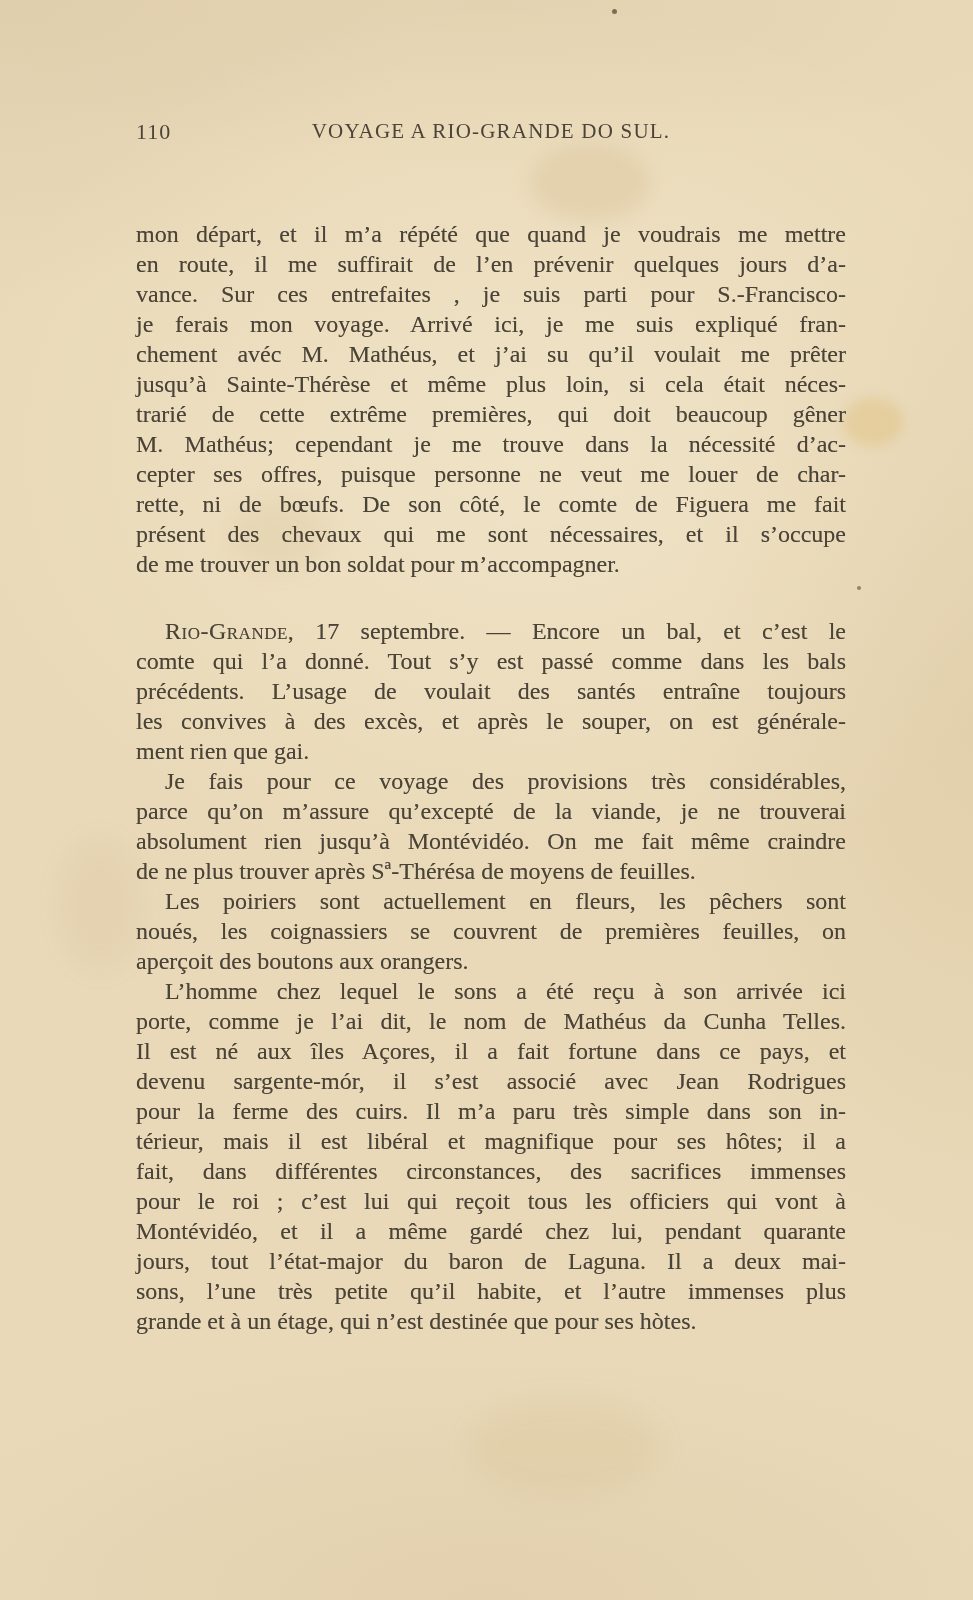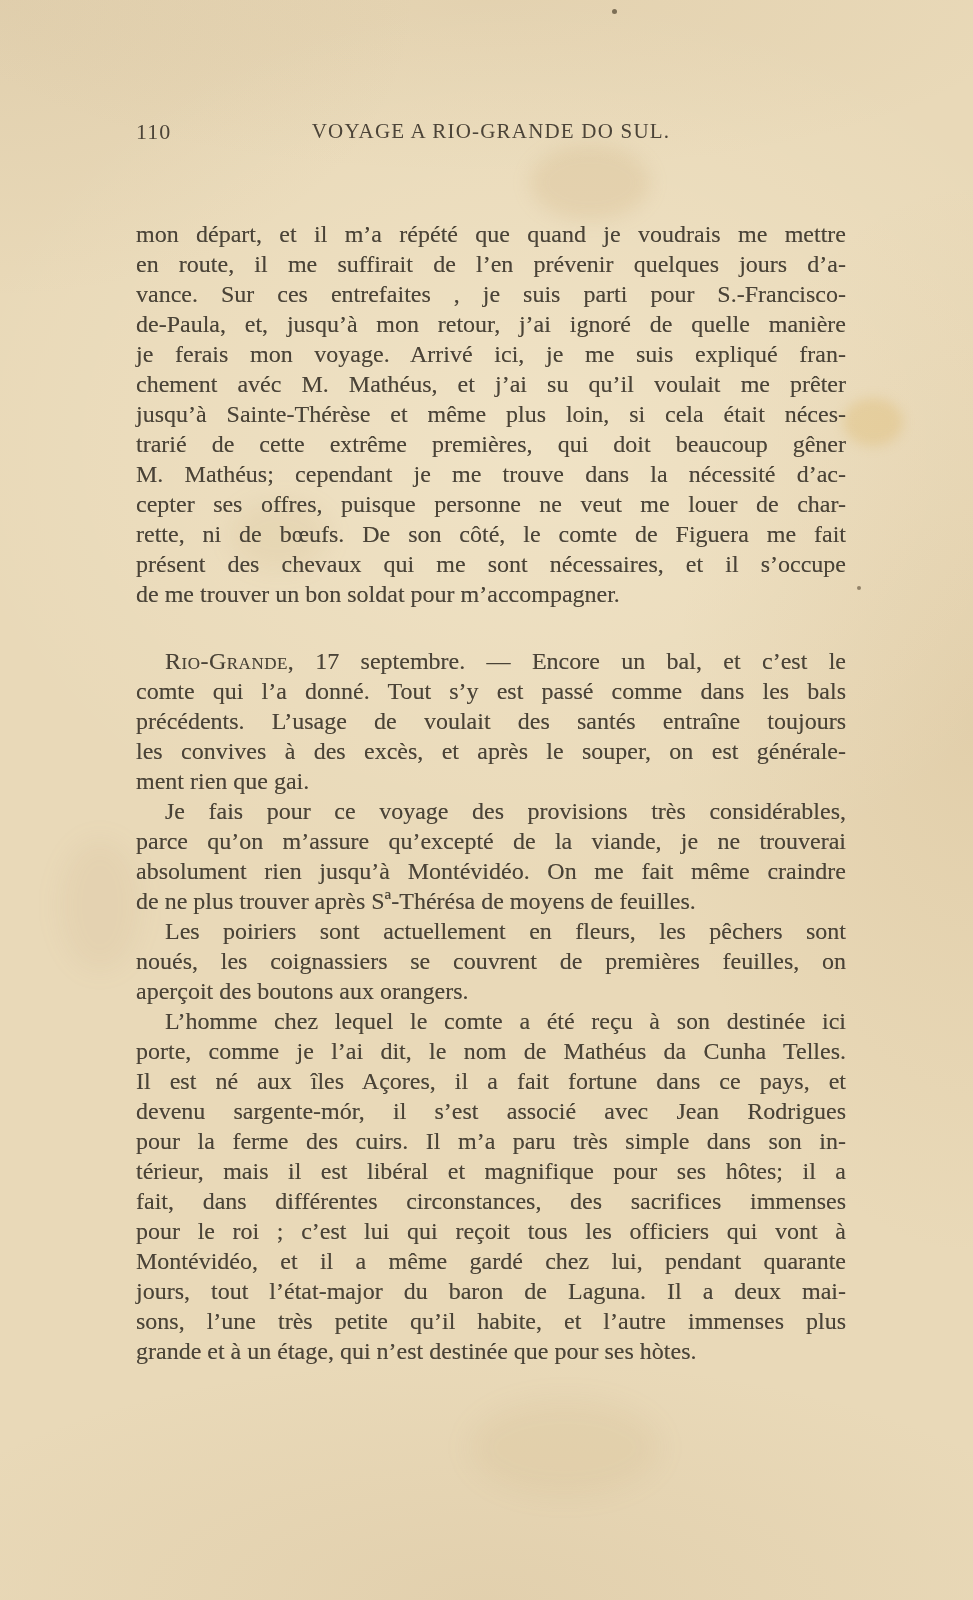"de-Paula, et, jusqu’à mon retour," div.line { html: <div>de-Paula, et, jusqu’à mon retour, j’ai ignoré de quelle manière</div> -> none }
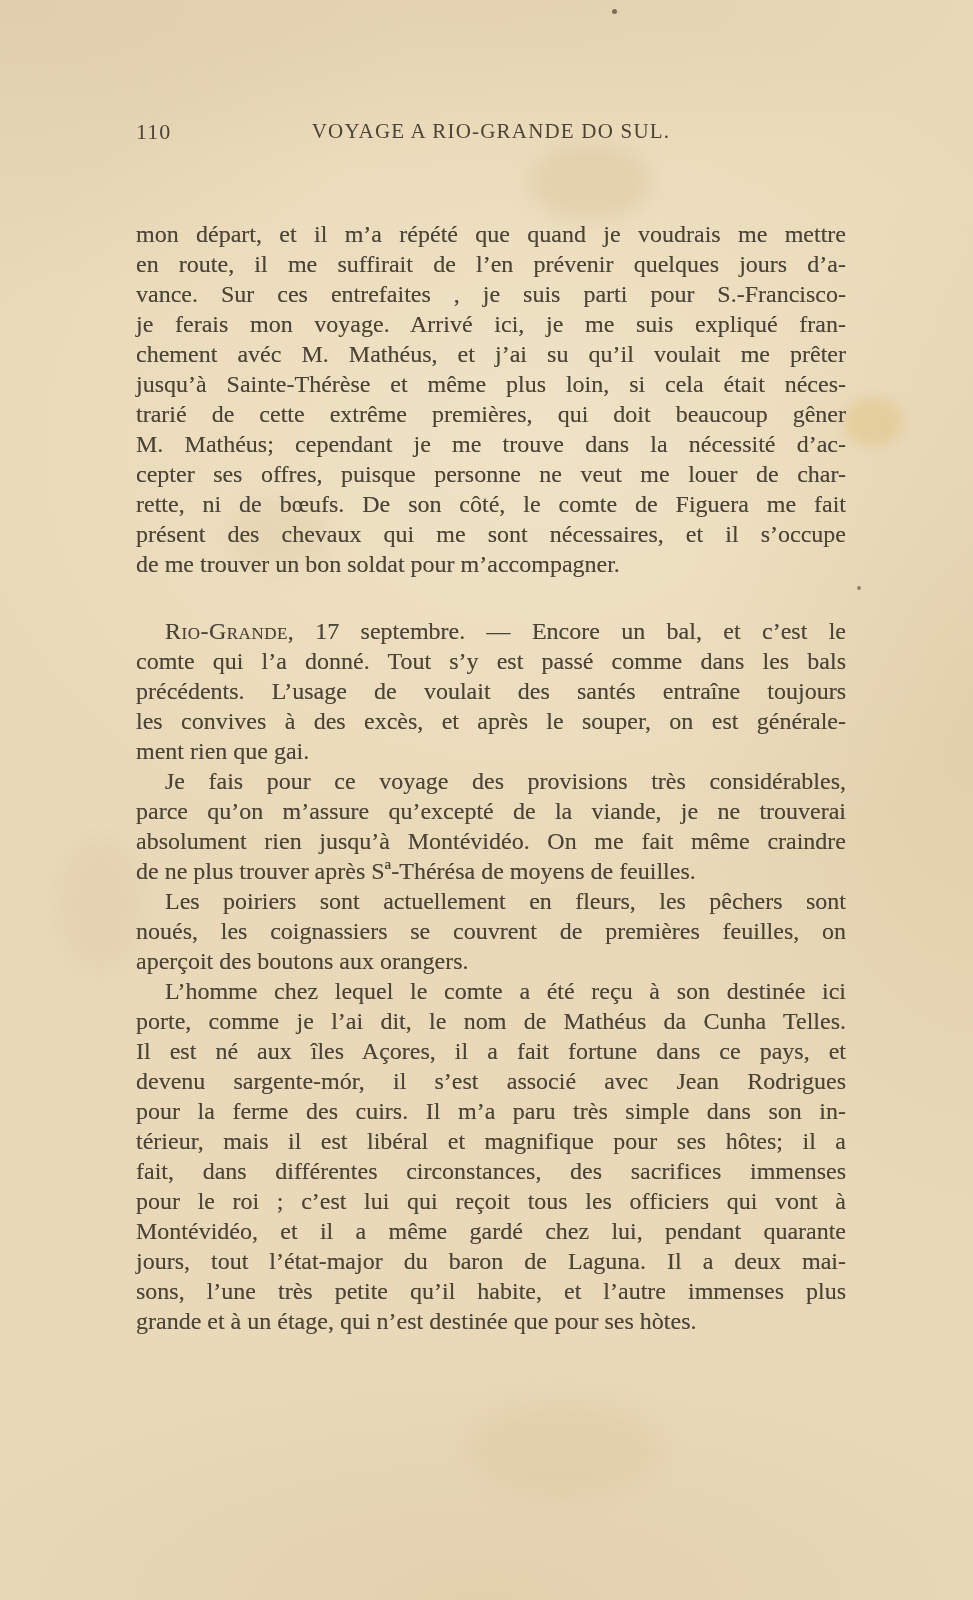"L’homme chez lequel le comte" div.line { text: comte a été reçu à son destinée -> sons a été reçu à son arrivée }
